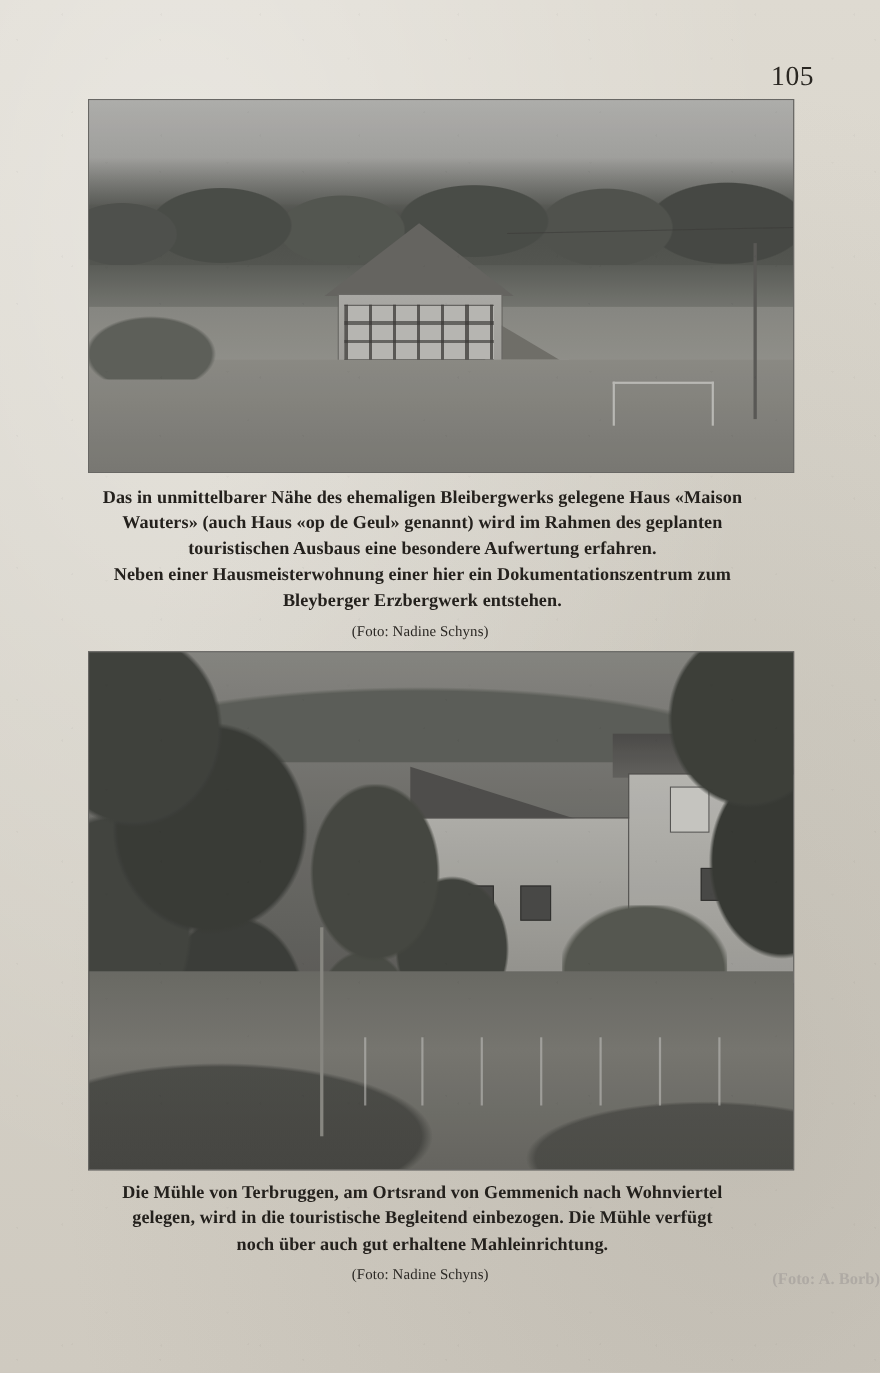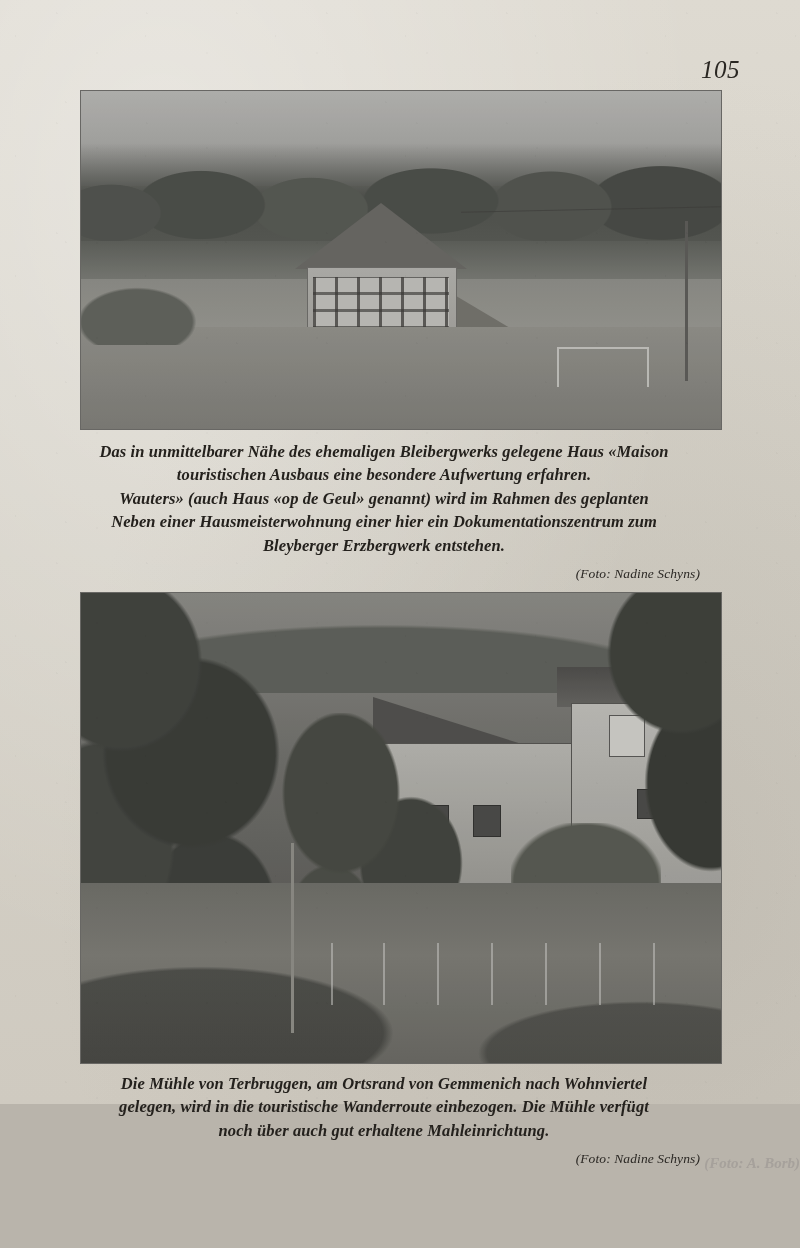"105" .page { font-style: italic -> none; height: 1104px -> 1248px }
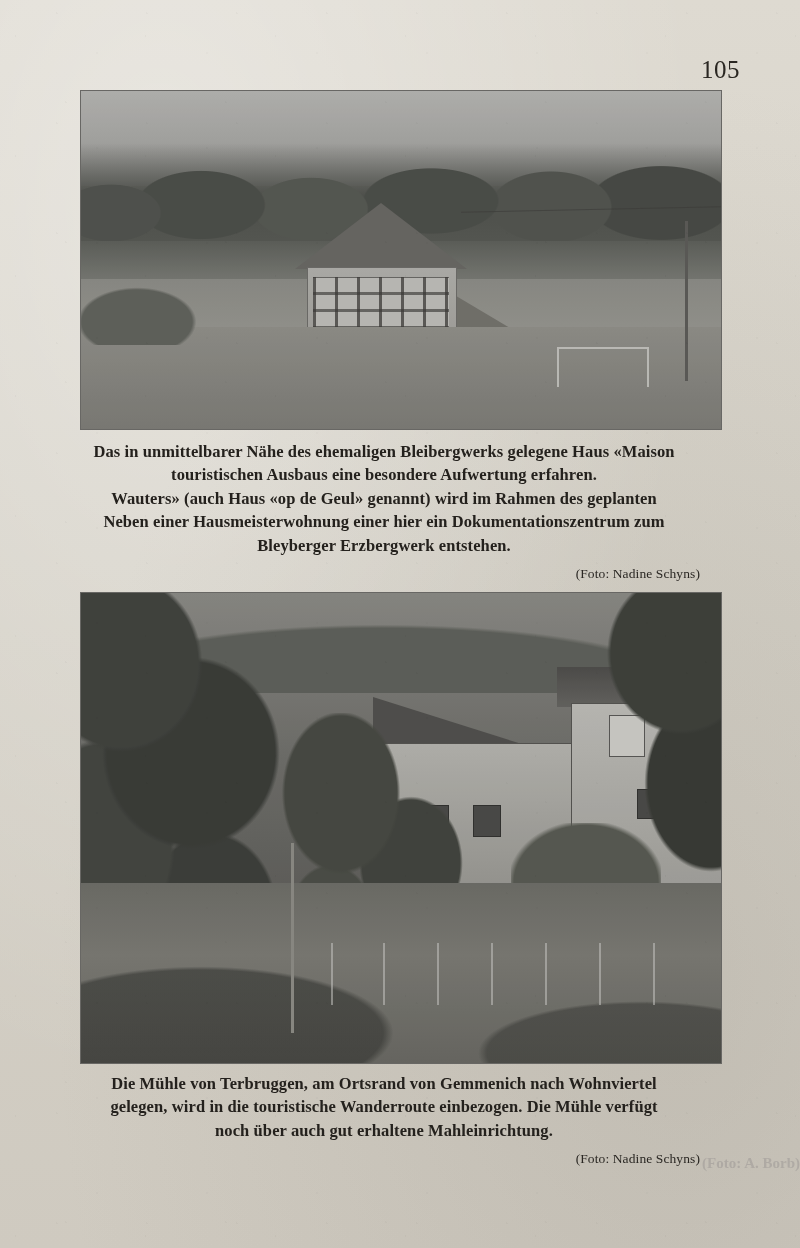"touristischen Ausbaus eine besondere" span.line { order: before "Wauters» (auch Haus «op de" -> after "Wauters» (auch Haus «op de" }
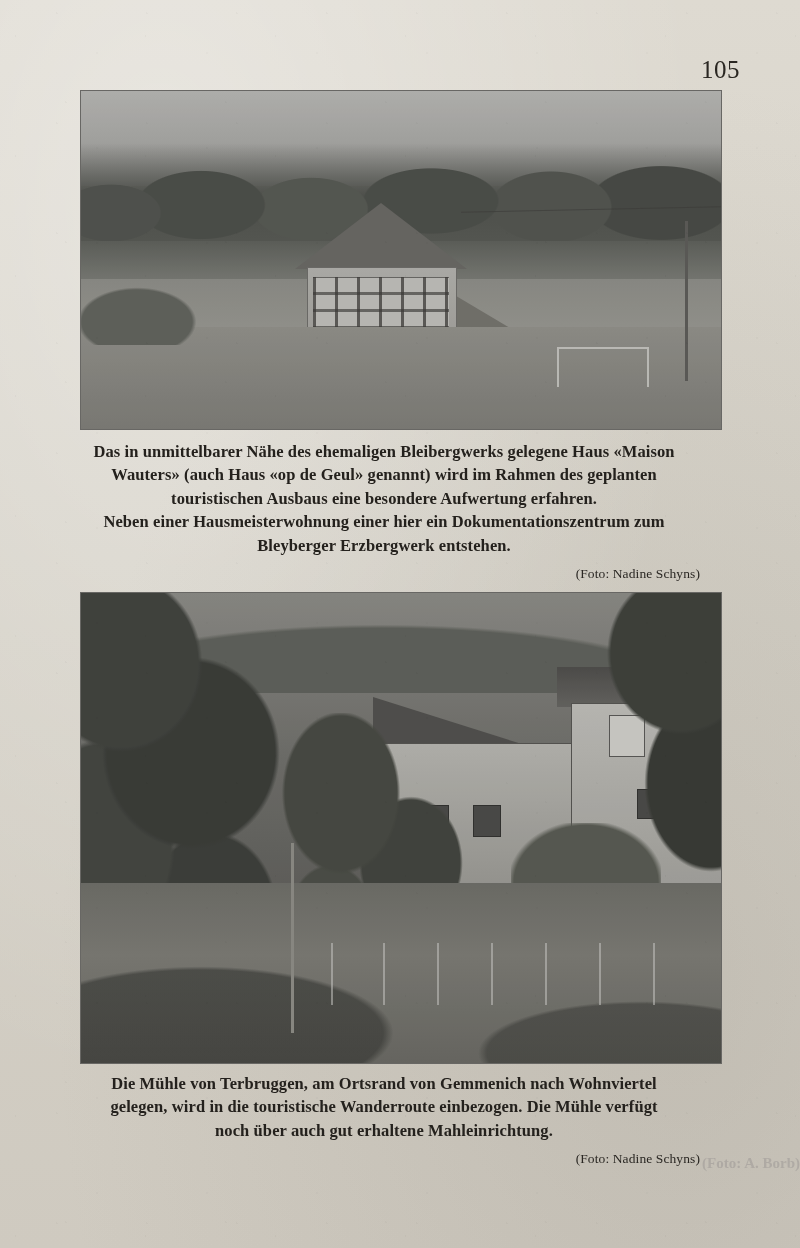"(Foto: Nadine Schyns)" .credit { text-align: right -> center }
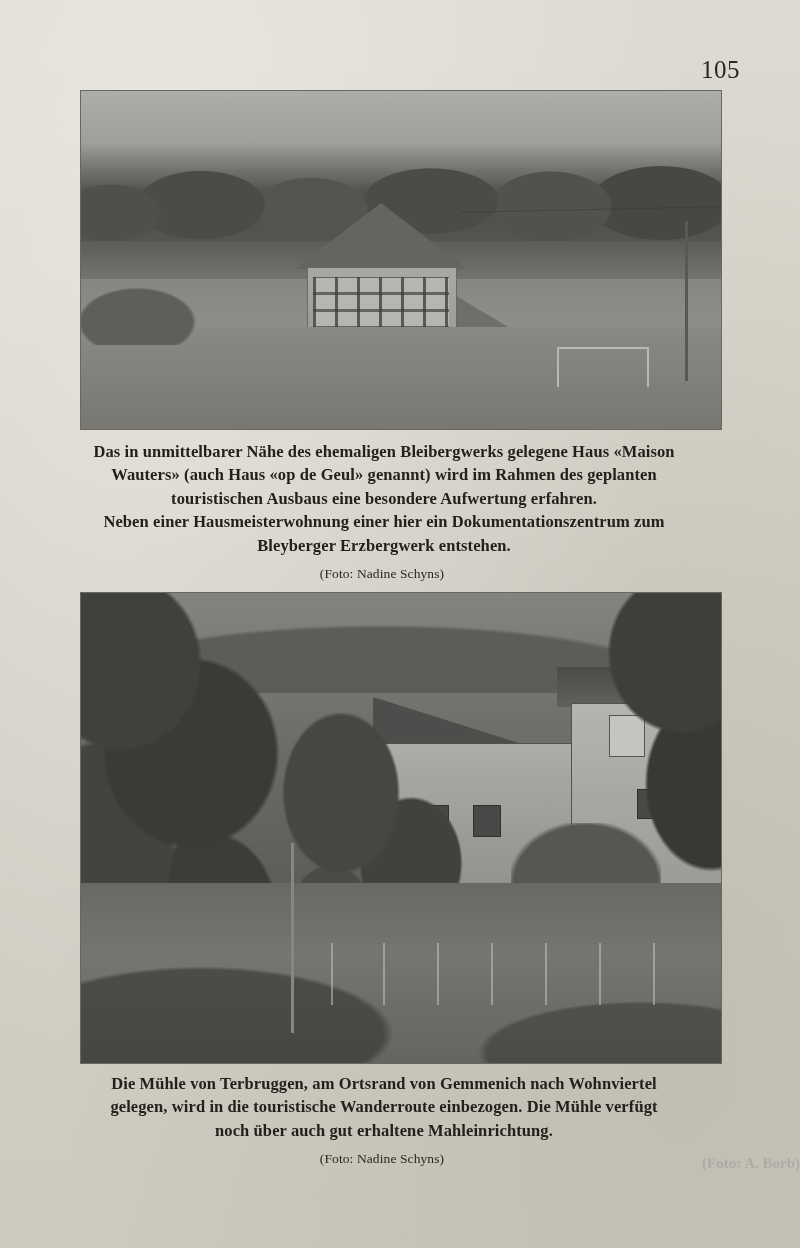"gelegen, wird in die touristische" span.line { text: Wanderroute -> Begleitend }
